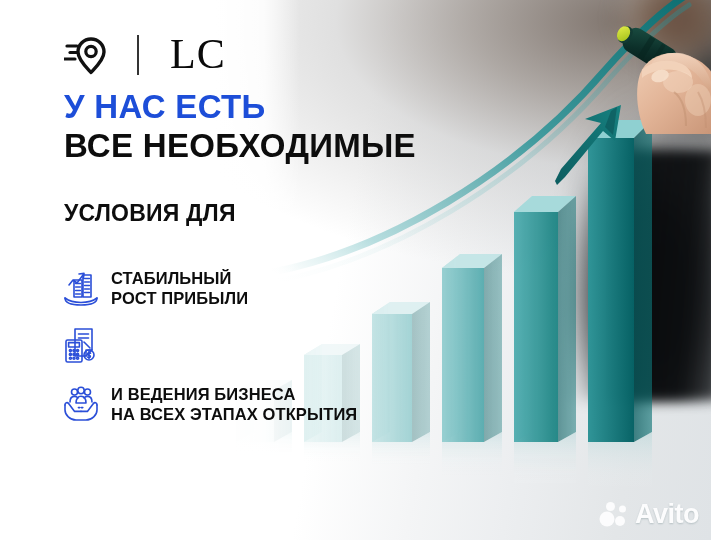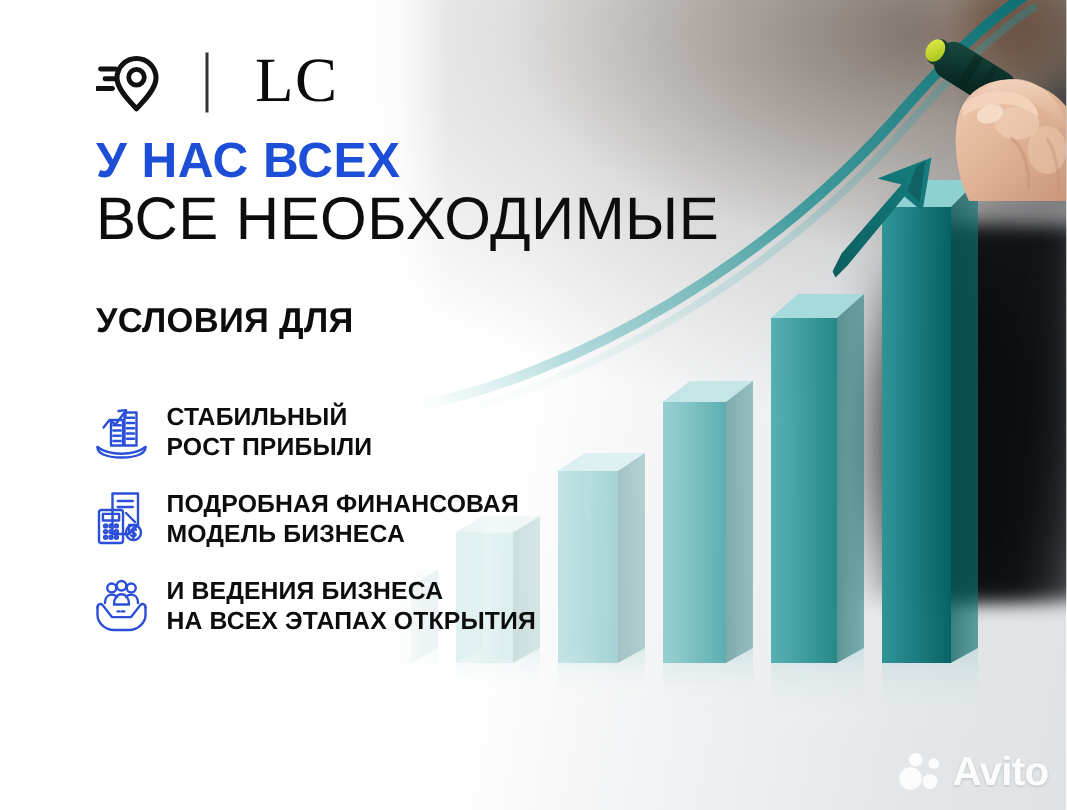"У НАС ВСЕХ" div.h-blue { text: ВСЕХ -> ЕСТЬ }
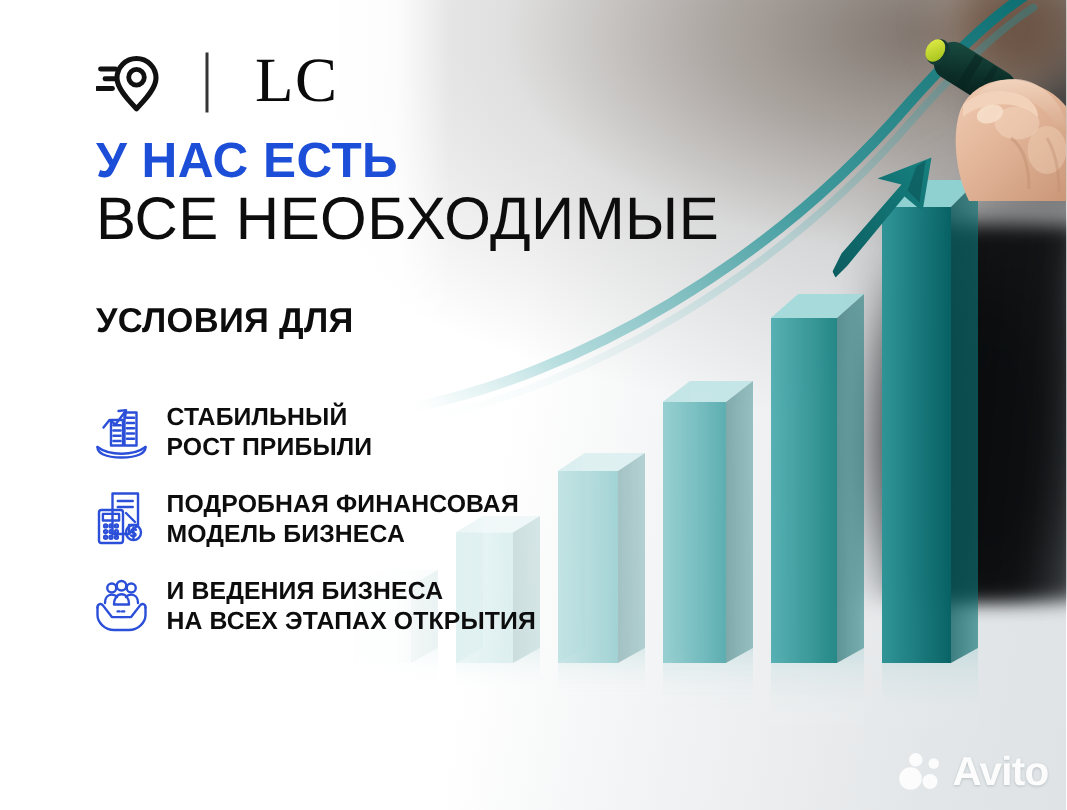"ВСЕ НЕОБХОДИМЫЕ" .h-black { font-size: 40px -> 33px; font-weight: normal -> bold }
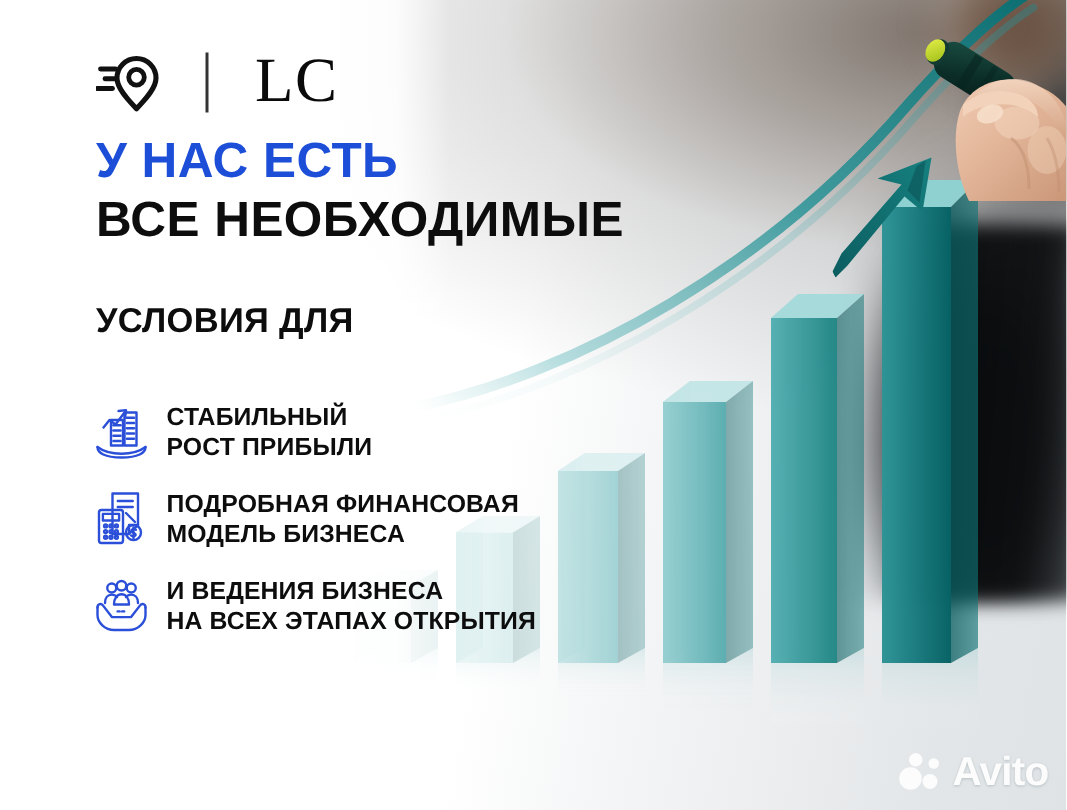"ПОДРОБНАЯ ФИНАНСОВАЯ" span.bullet-text { html: <span> <span>ПОДРОБНАЯ ФИНАНСОВАЯ</span> <span>МОДЕЛЬ БИЗНЕСА</span> </span> -> none }
